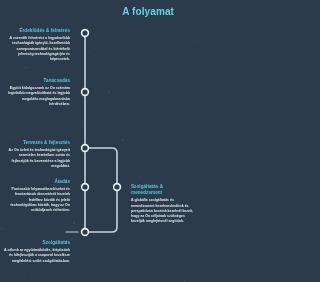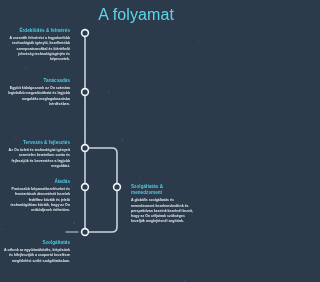"A folyamat" #page-title { font-size: 16px -> 10px; font-weight: normal -> bold }
